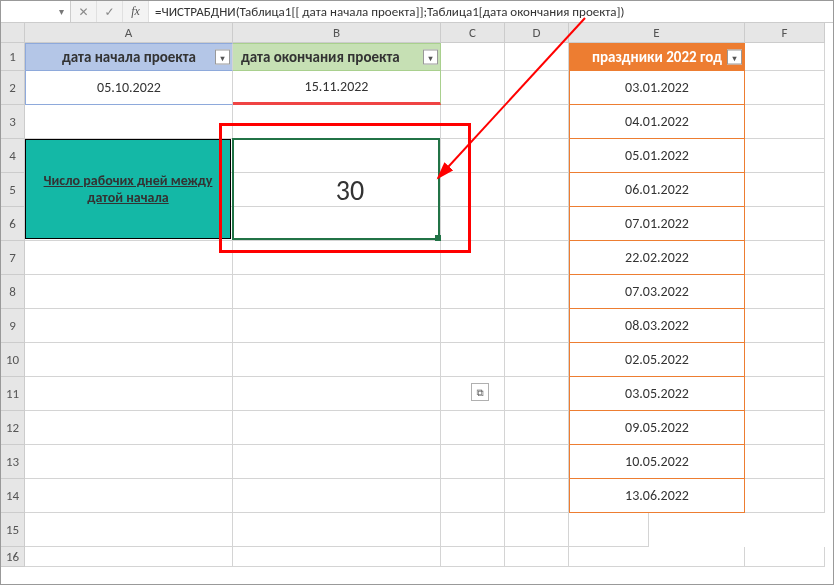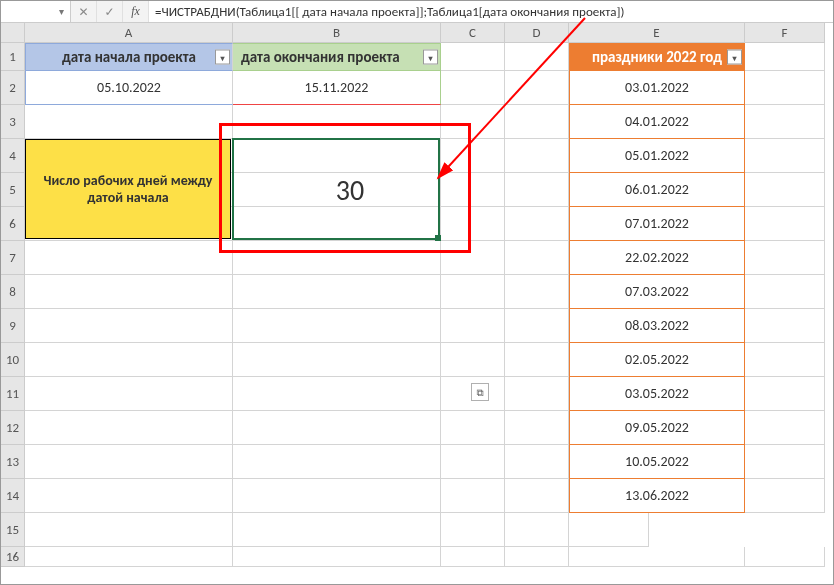"15.11.2022" .data-green { border-bottom: 1px solid #ef4444 -> 3px solid #ef4444 }
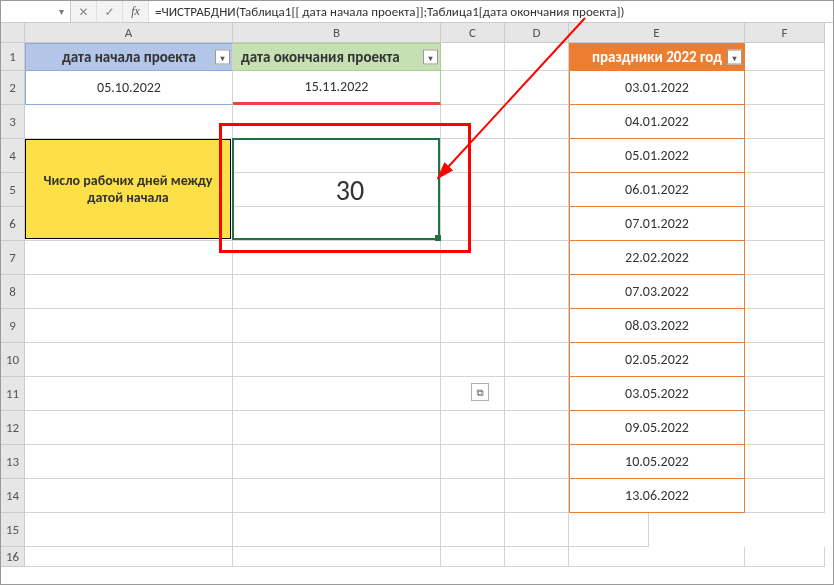"Число рабочих дней между датой" .merged-label { background: #fde047 -> #14b8a6; text-decoration: none -> underline }
